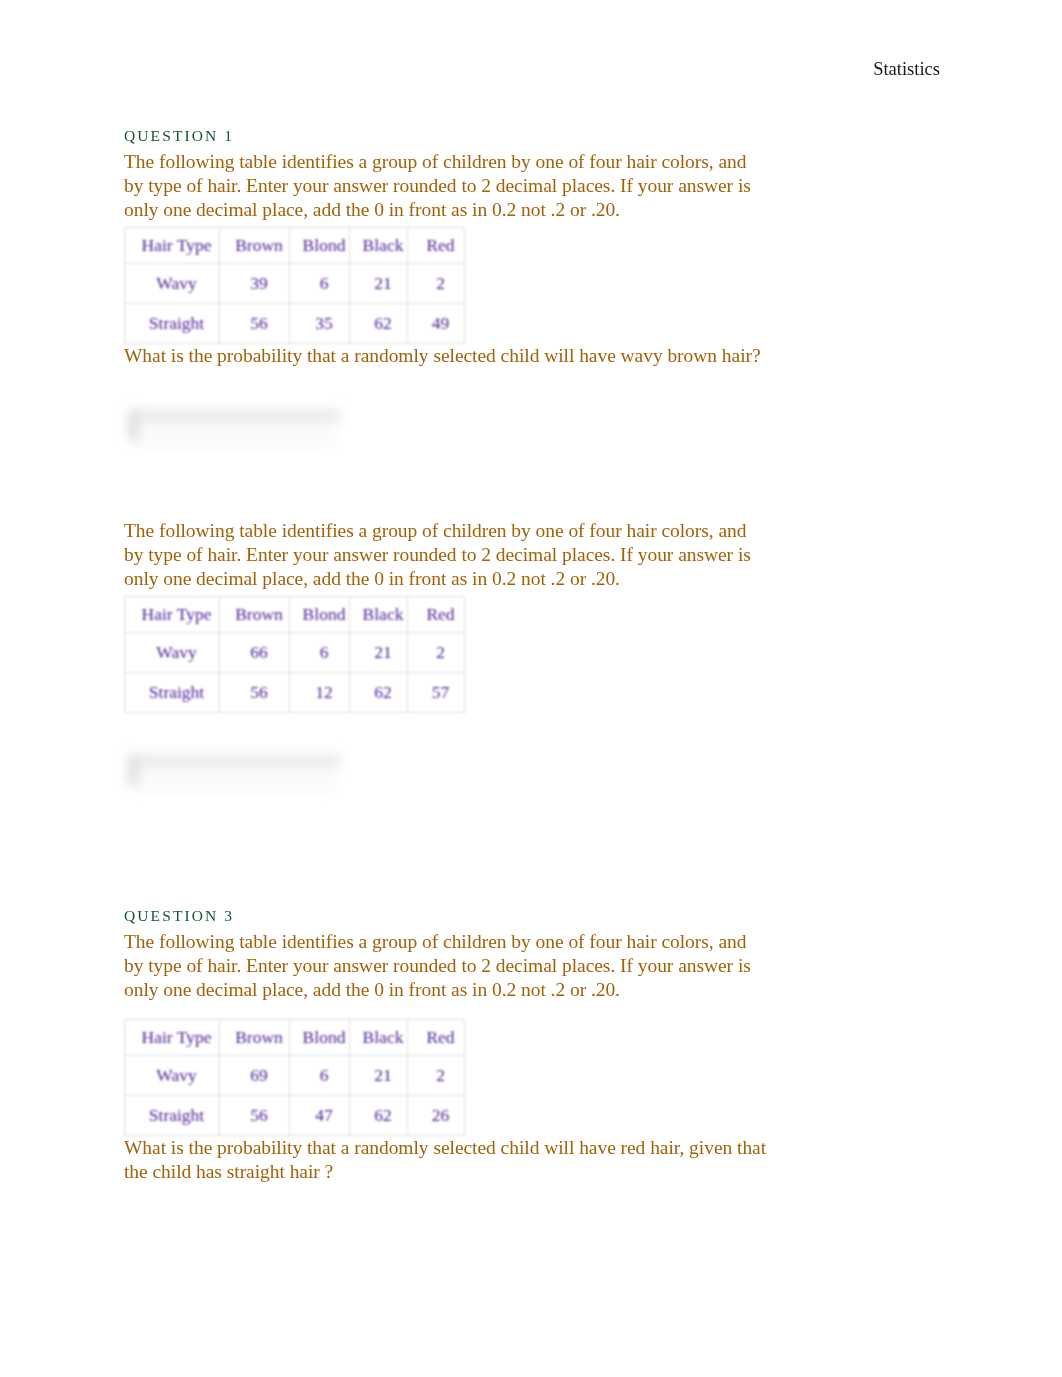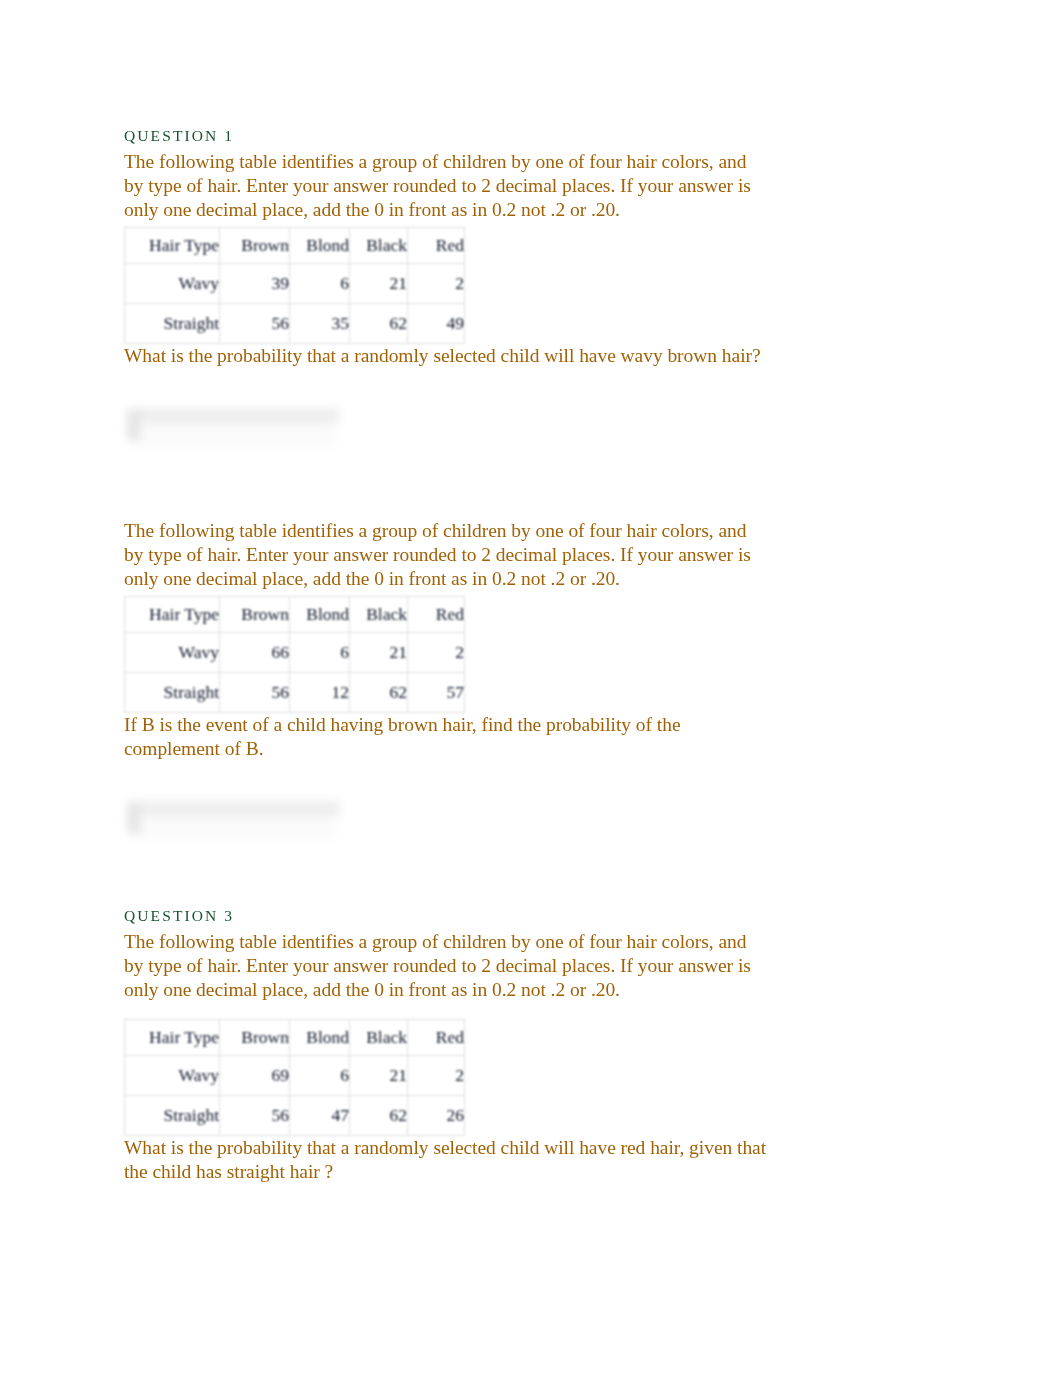"Statistics" span.line { html: none -> <span>Statistics</span> }
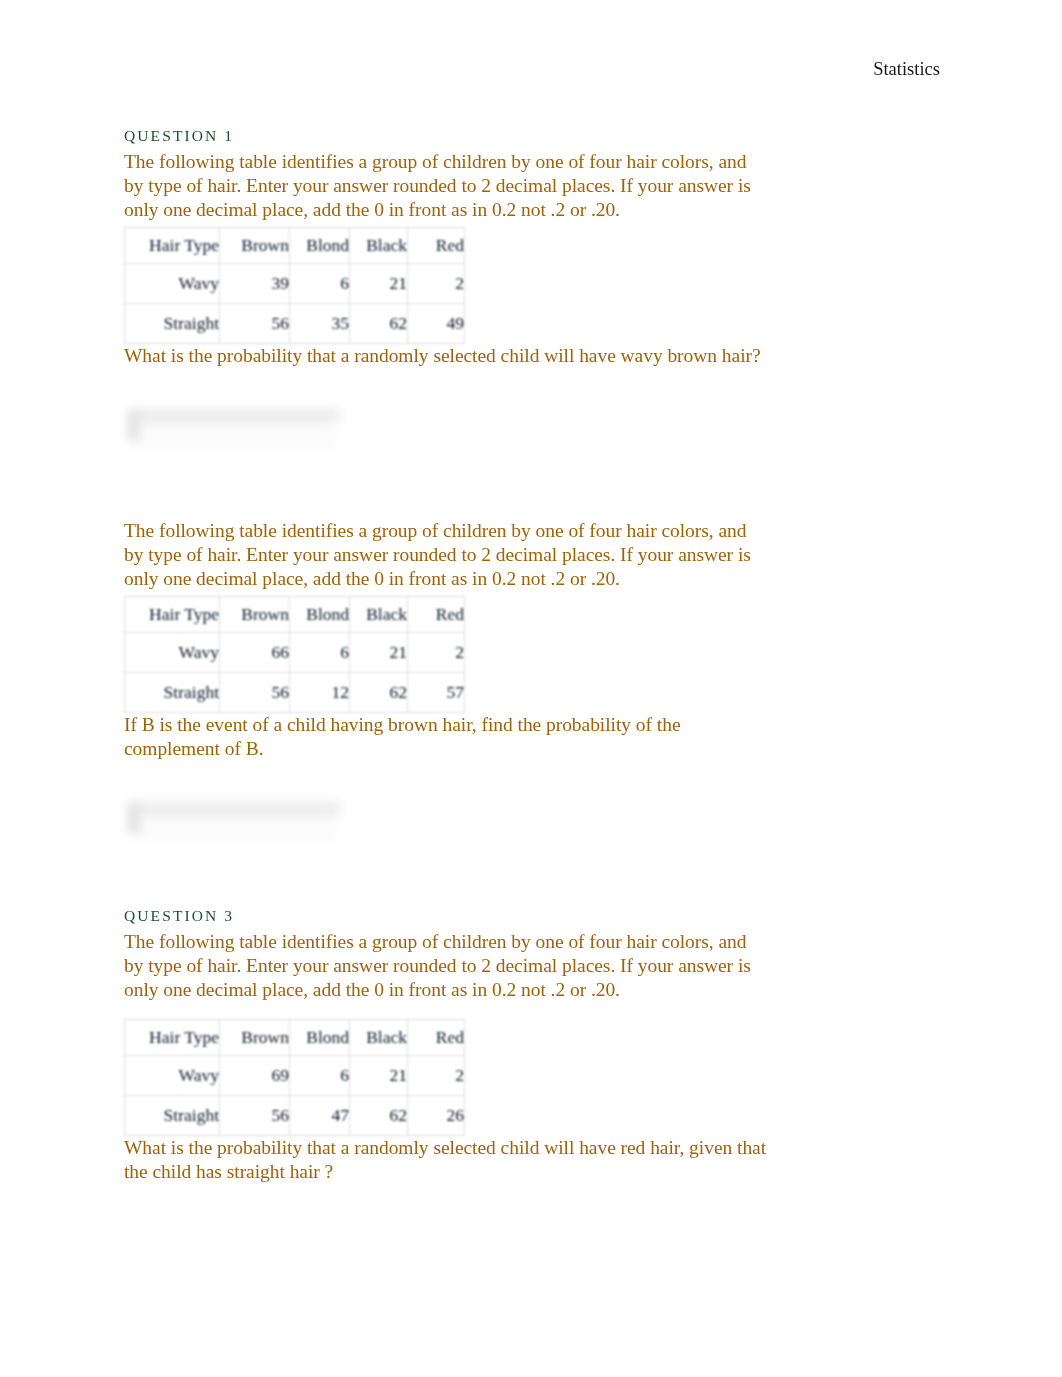"Hair Type" table.hair-table td, table.hair-table th { color: #0f172a -> #4c1d95; text-align: right -> center }
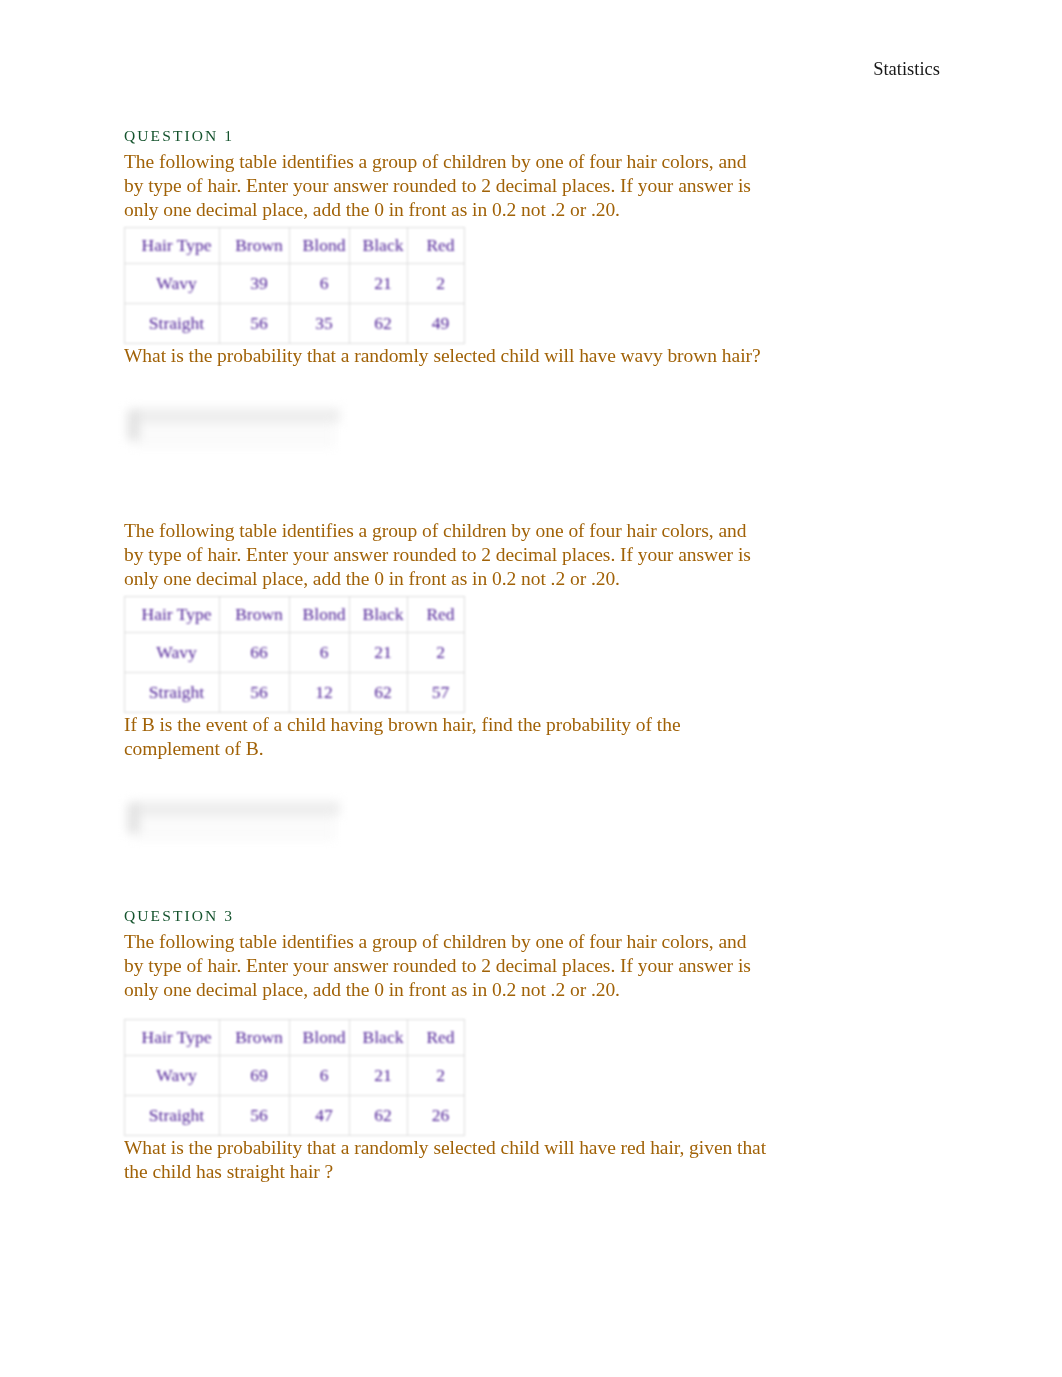"If B is the event" p.q-prompt { html: <p>If B is the event of a child having brown hair, find the probability of the complement of B.</p> -> none }
